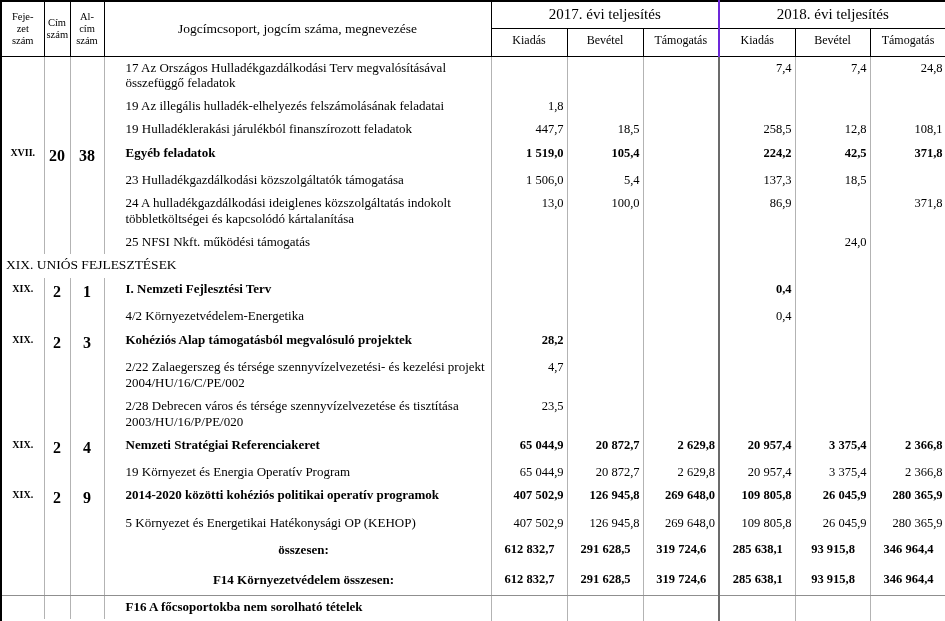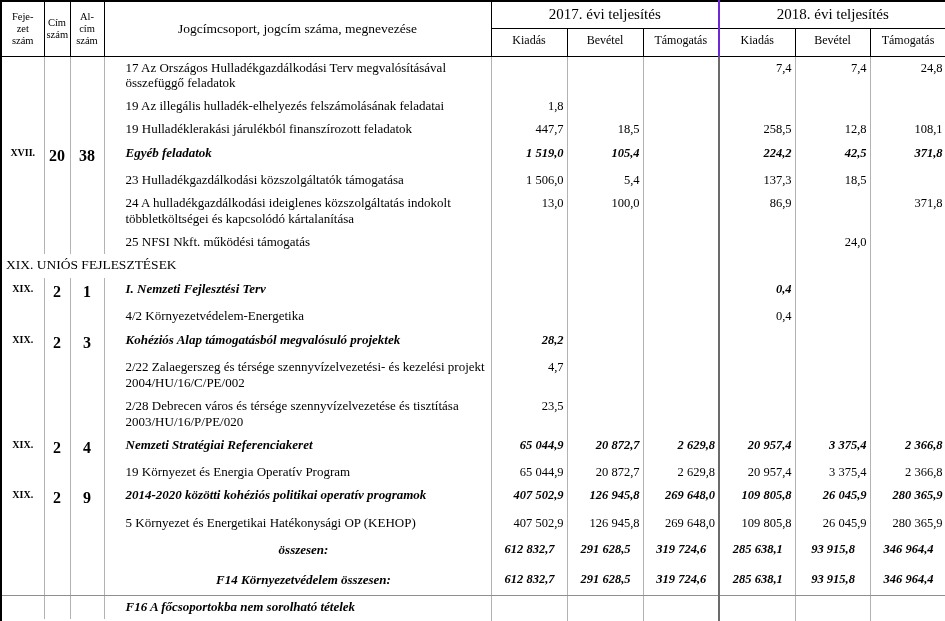"Egyéb feladatok" tr.bold td.name, tr.bold td.val { font-style: italic -> none }
